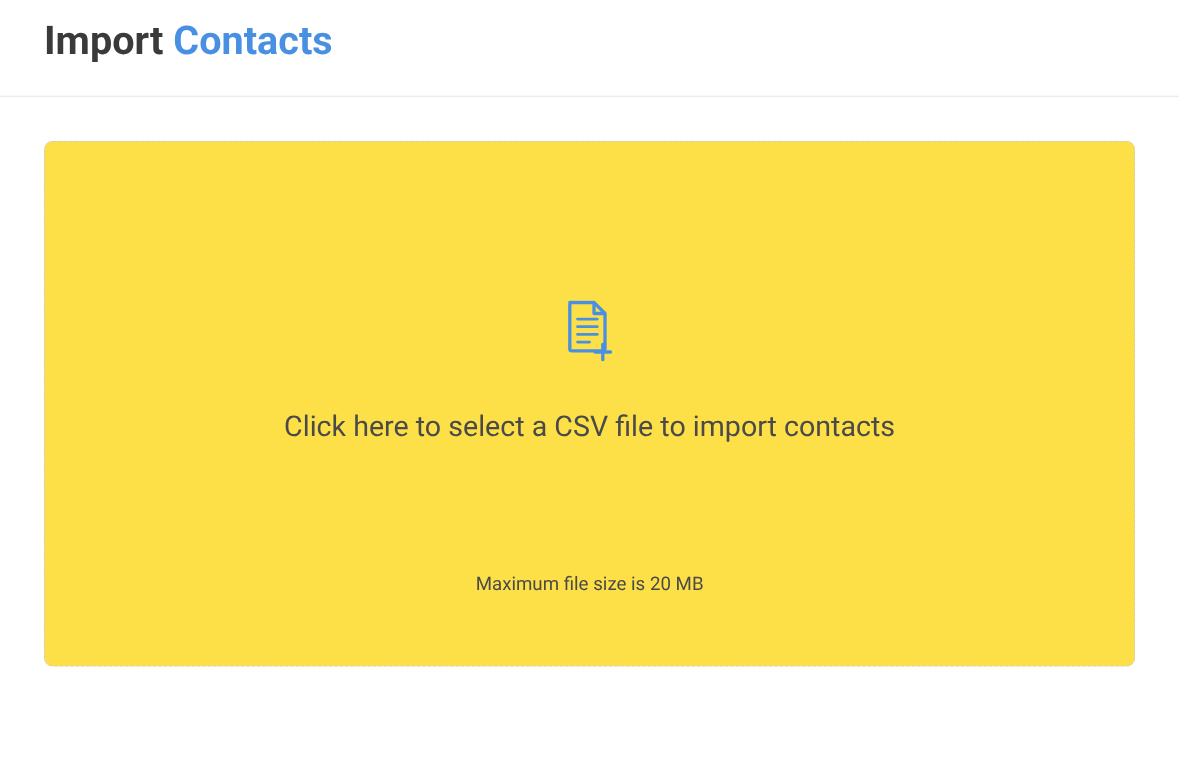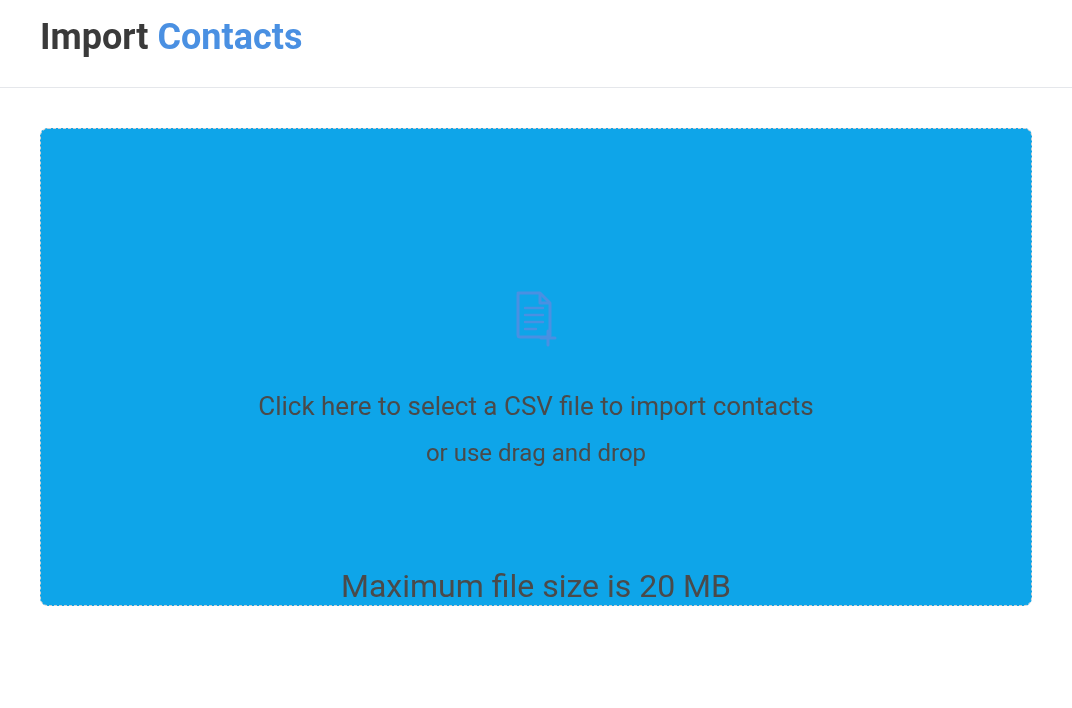"Click here to select a" .dropzone { background: #0ea5e9 -> #fde047; justify-content: flex-end -> center }
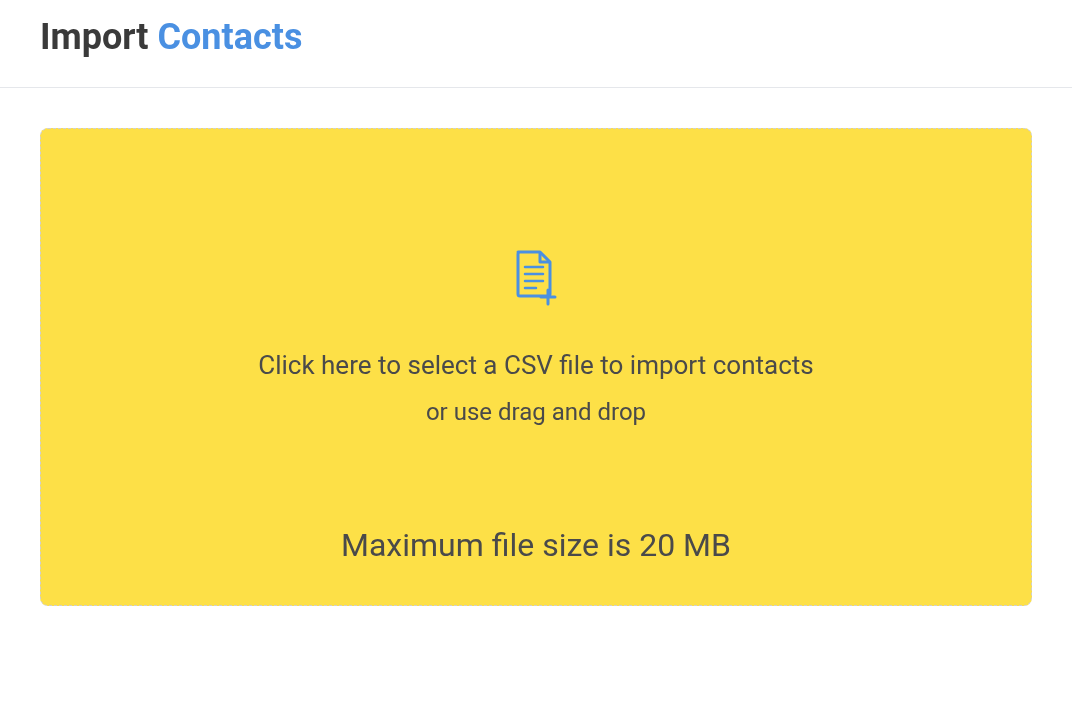"or use drag and drop" div.instr-secondary { html: <div>or use drag and drop</div> -> none }
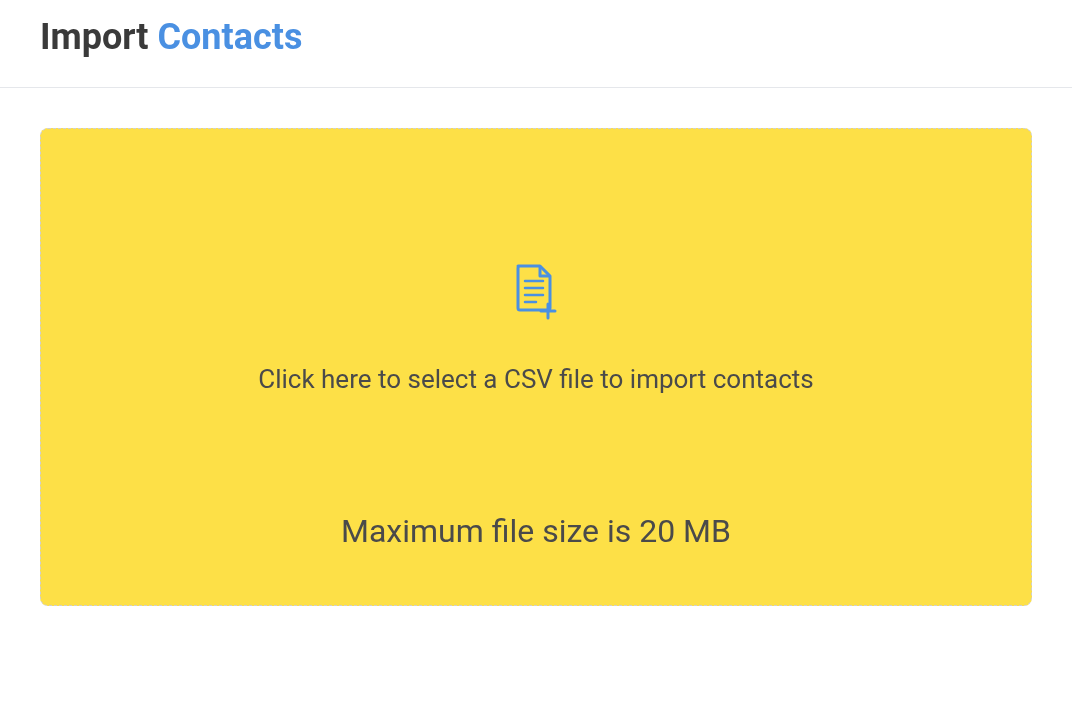"Maximum file size is 20" .instr-limit { font-size: 32px -> 17px }
